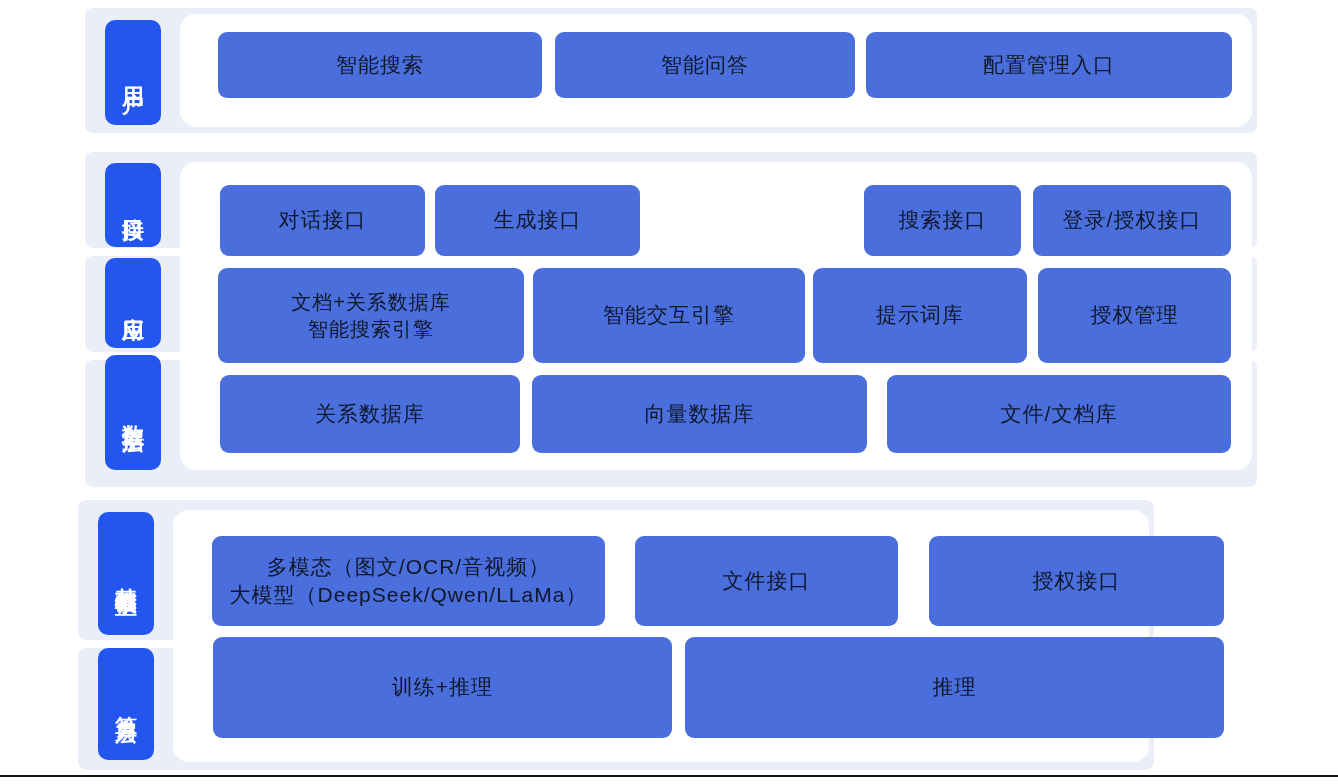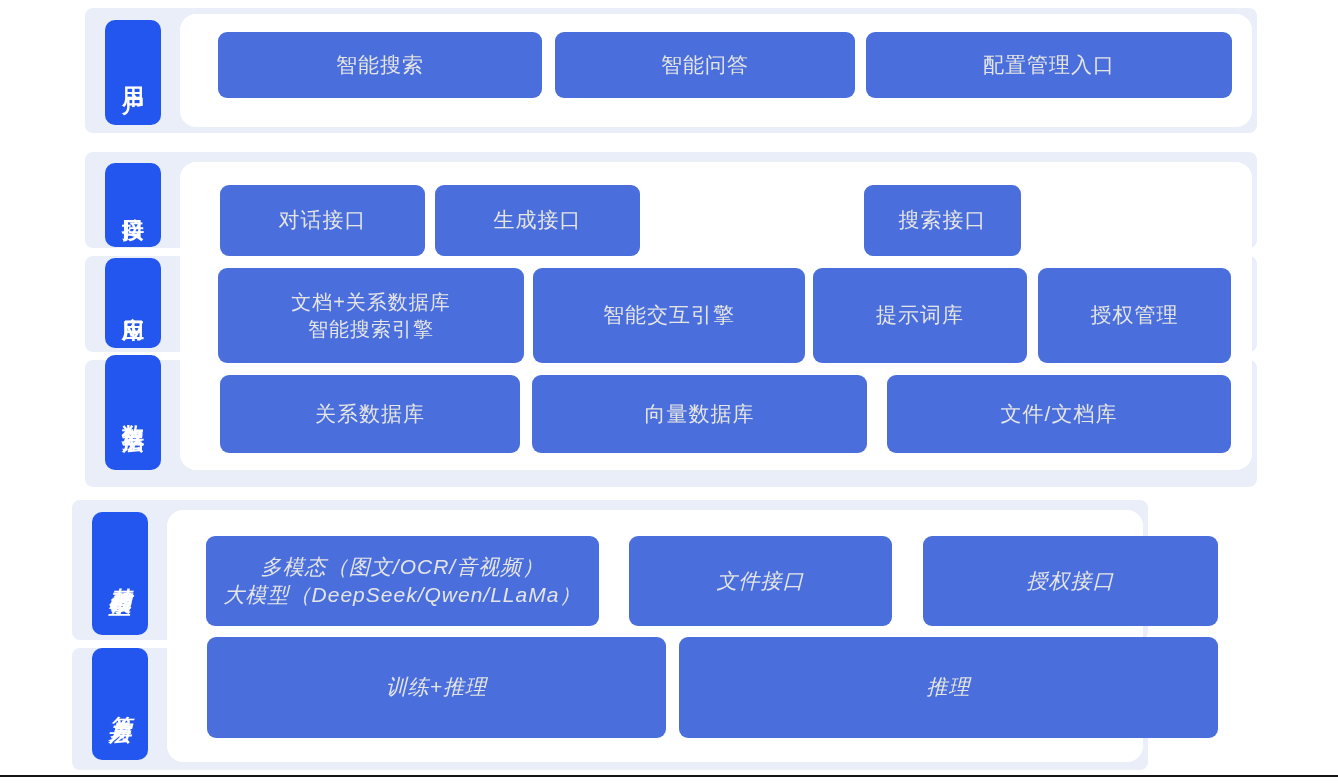"智能搜索" .node { color: #e5e5e5 -> #0f172a }
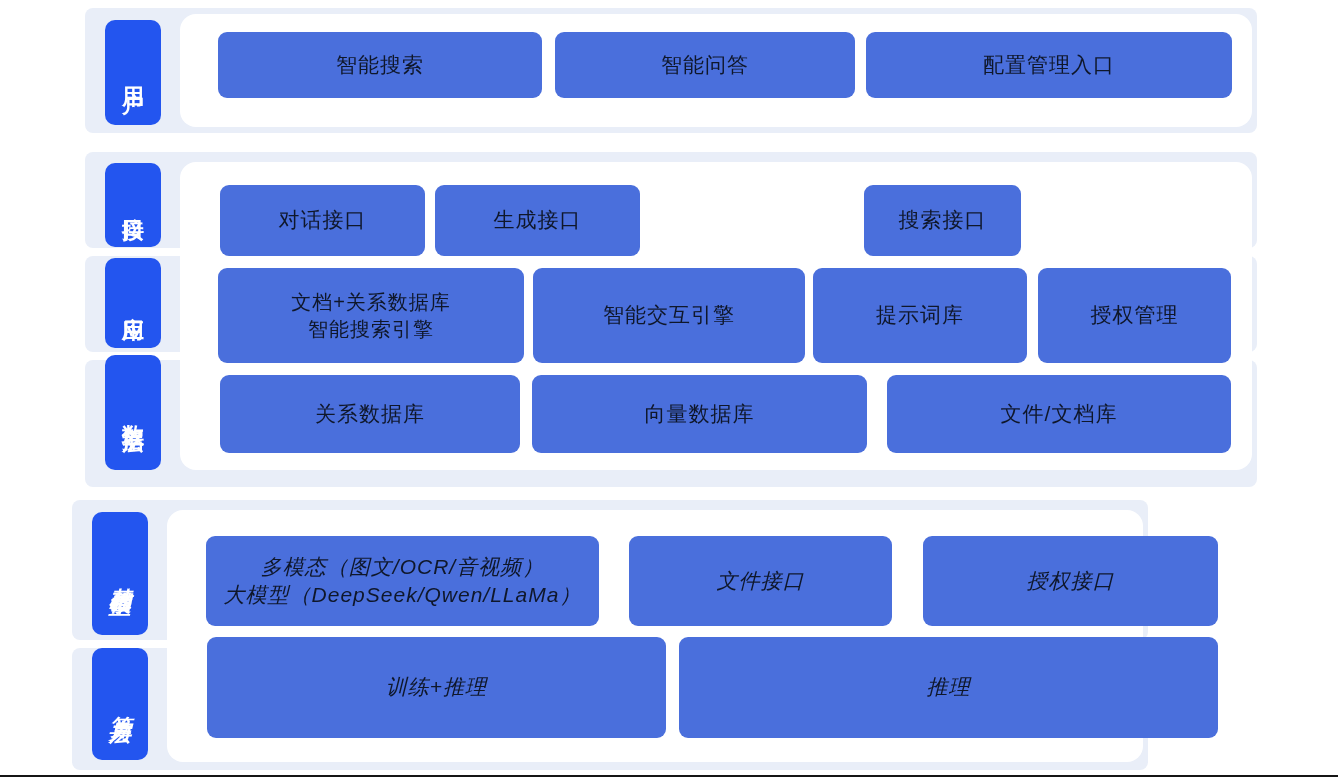"登录/授权接口" div.node { html: none -> <div>登录/授权接口</div> }
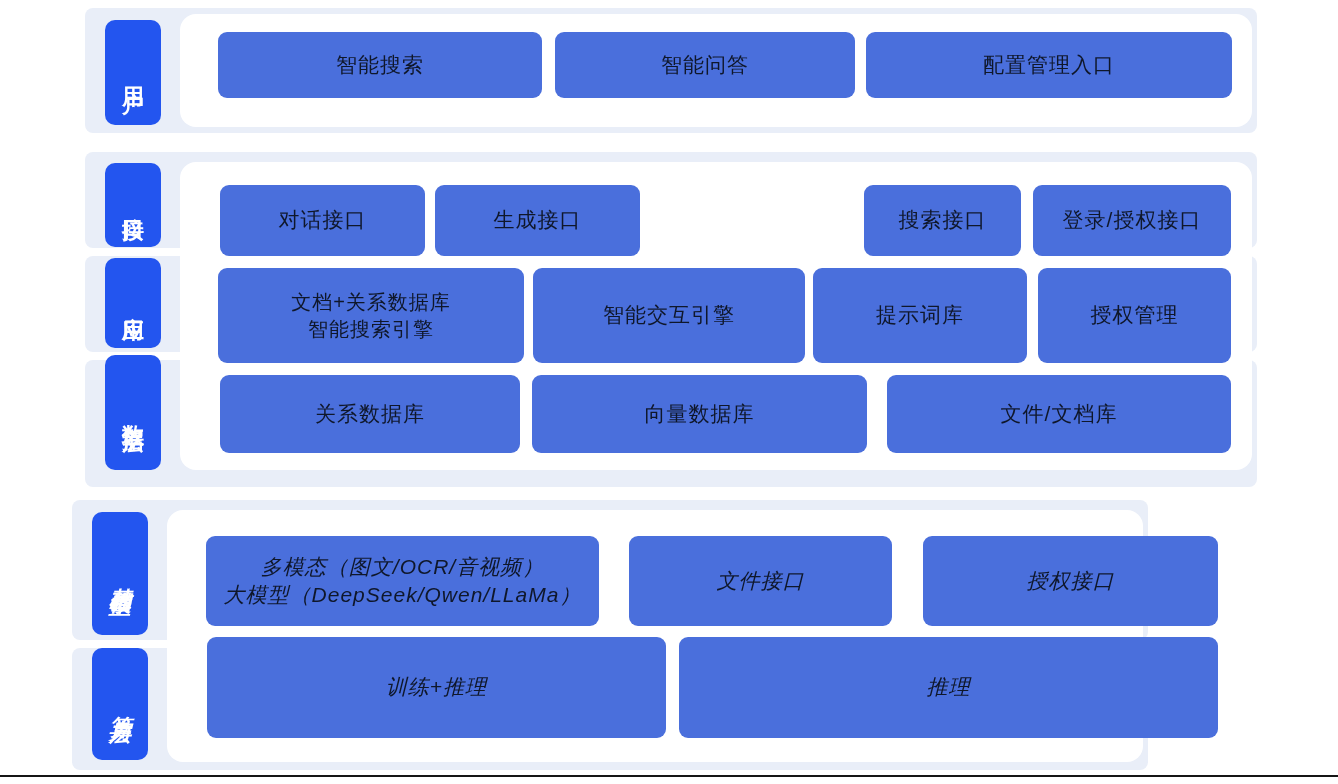"多模态（图文/OCR/音视频）" .g3 { font-style: italic -> none; left: 72px -> 78px }
